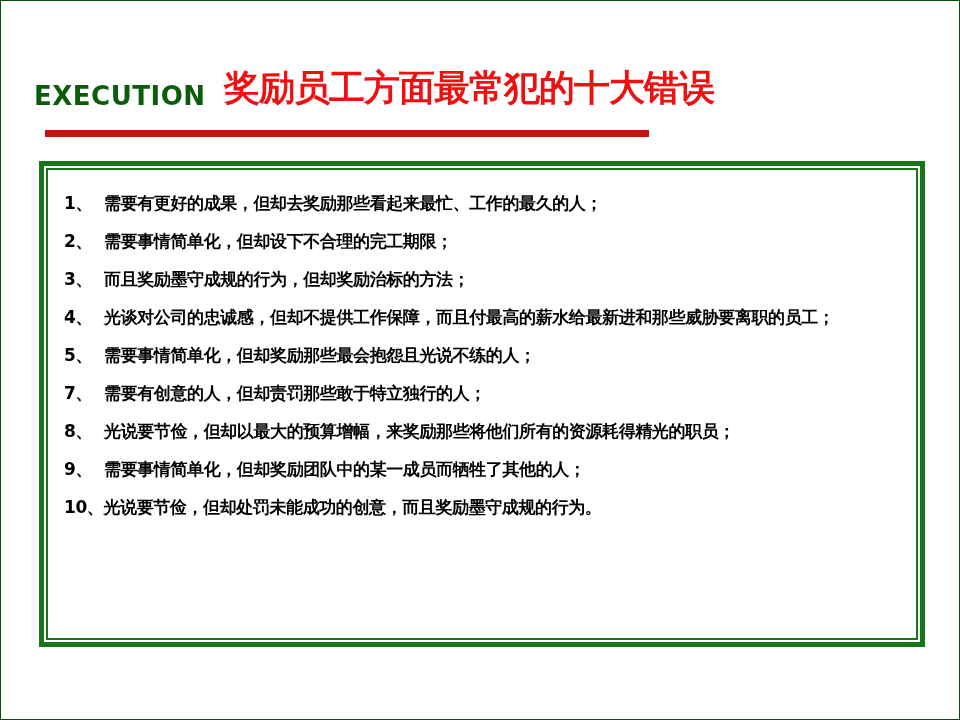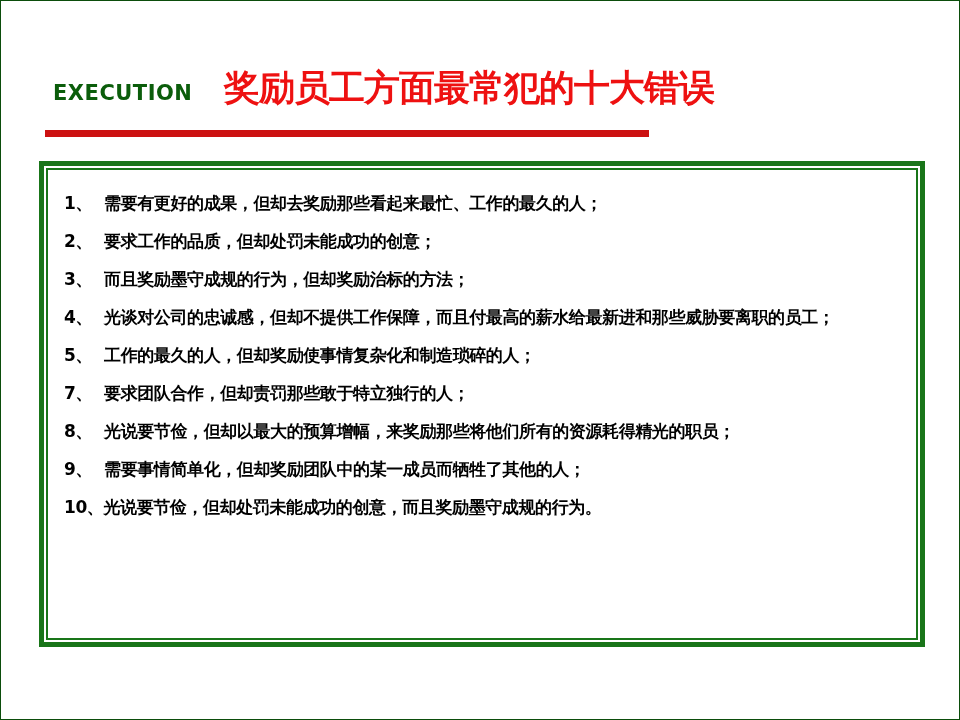"EXECUTION" .eyebrow { font-size: 21px -> 26px; left: 52px -> 33px }
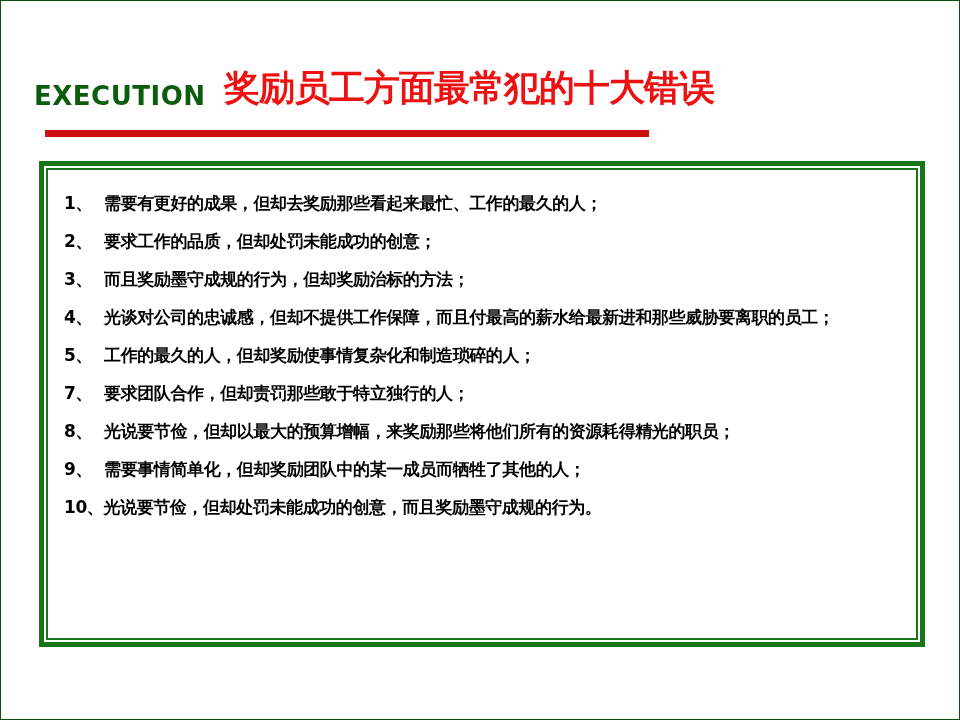"要求工作的品质，但却处罚未能成功的创意；" span { text: 要求工作的品质，但却处罚未能成功的创意 -> 需要事情简单化，但却设下不合理的完工期限 }
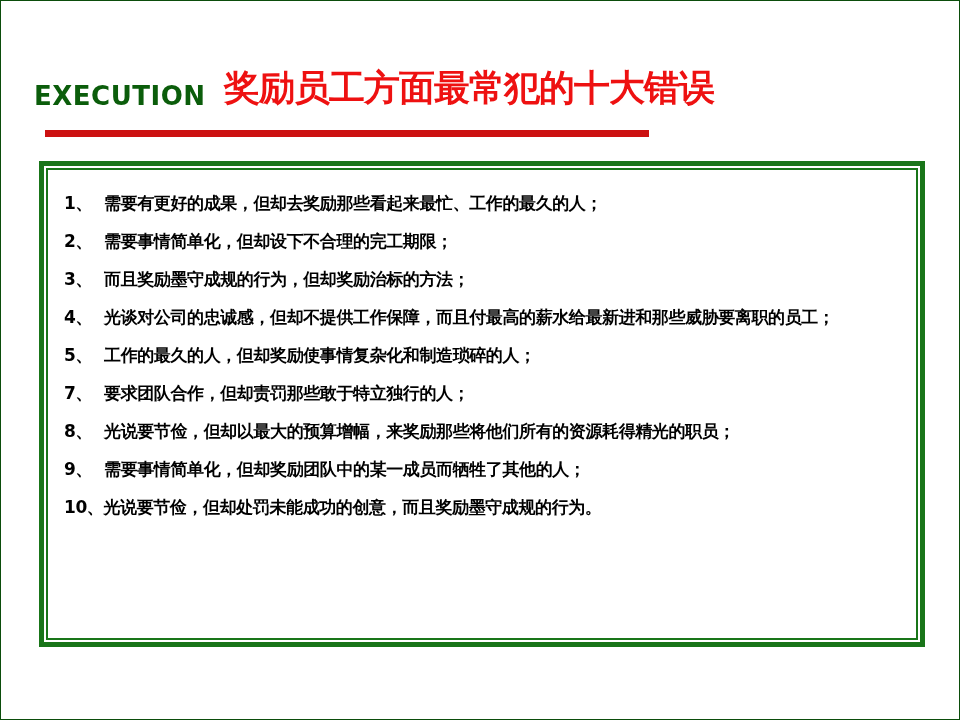"工作的最久的人，但却奖励使事情复杂化和制造琐碎的人；" span { text: 工作的最久的人，但却奖励使事情复杂化和制造琐碎 -> 需要事情简单化，但却奖励那些最会抱怨且光说不练 }
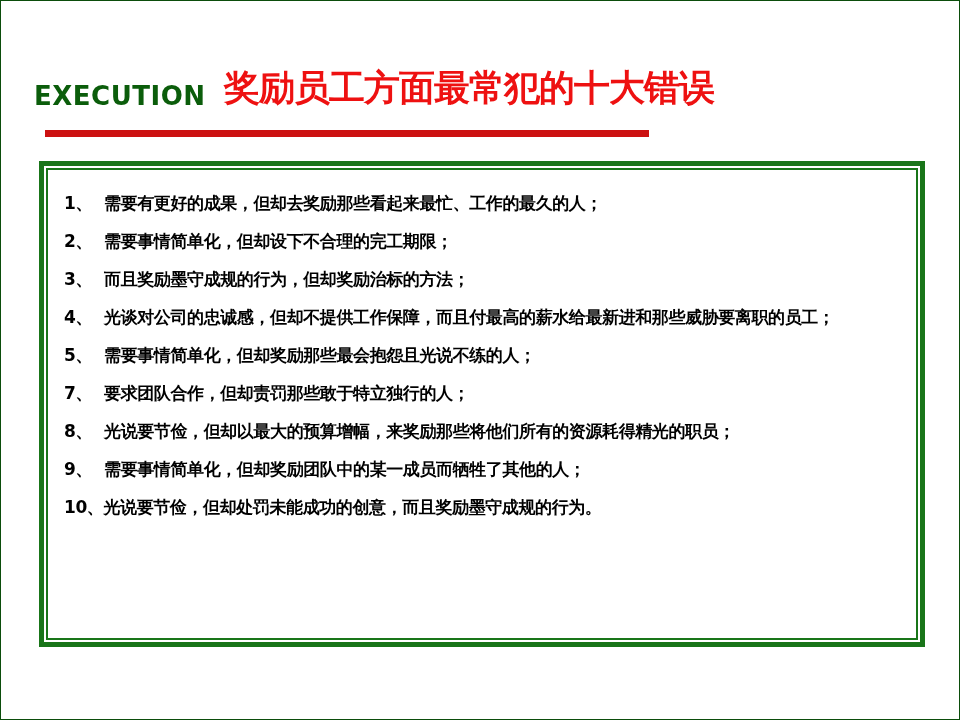"要求团队合作，但却责罚那些敢于特立独行的人；" span { text: 要求团队合作 -> 需要有创意的人 }
